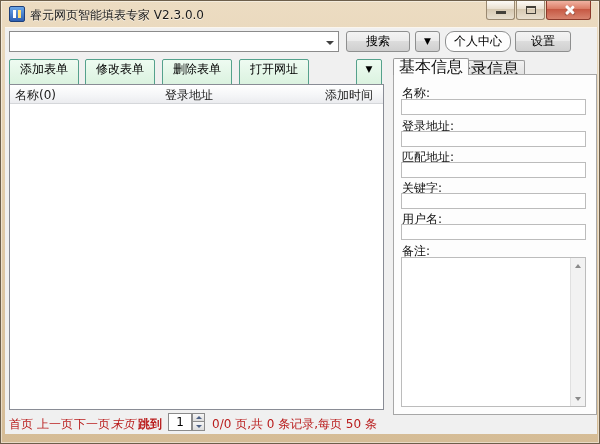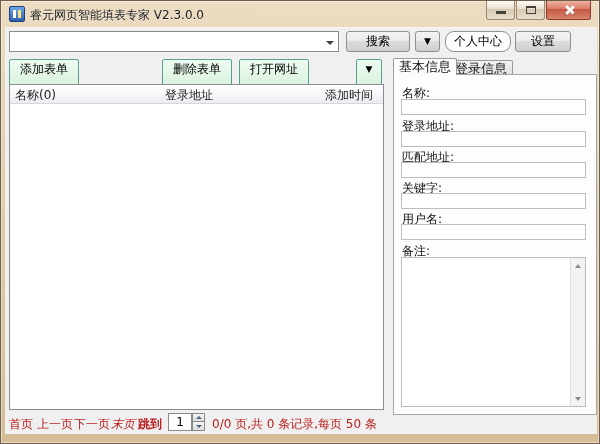"修改表单" div.gbtn { html: none -> <div>修改表单</div> }
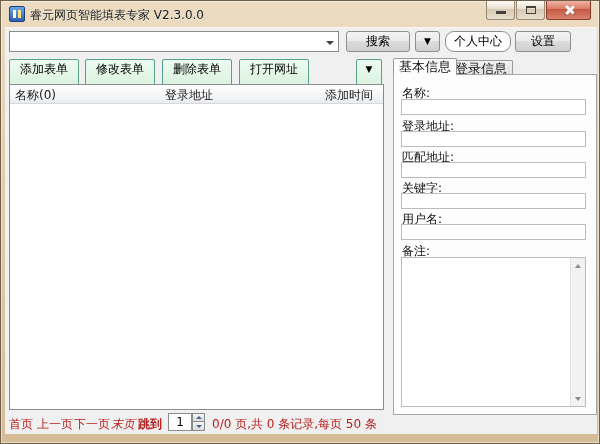"基本信息" .tab { font-size: 13px -> 16px }
